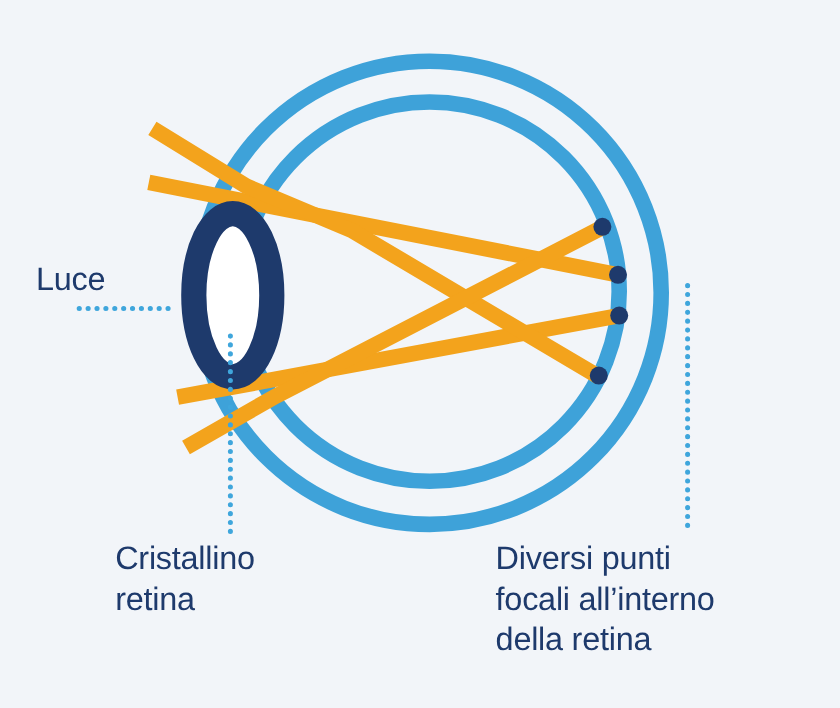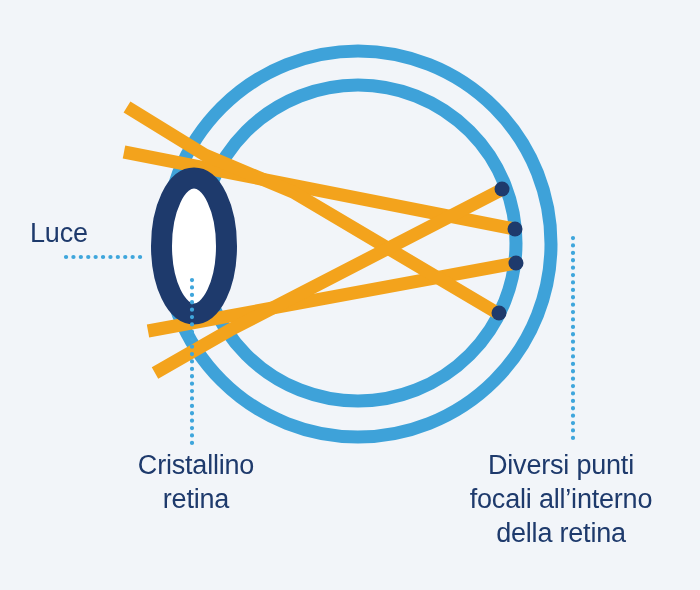"Cristallino" .label.centered { text-align: center -> none }
